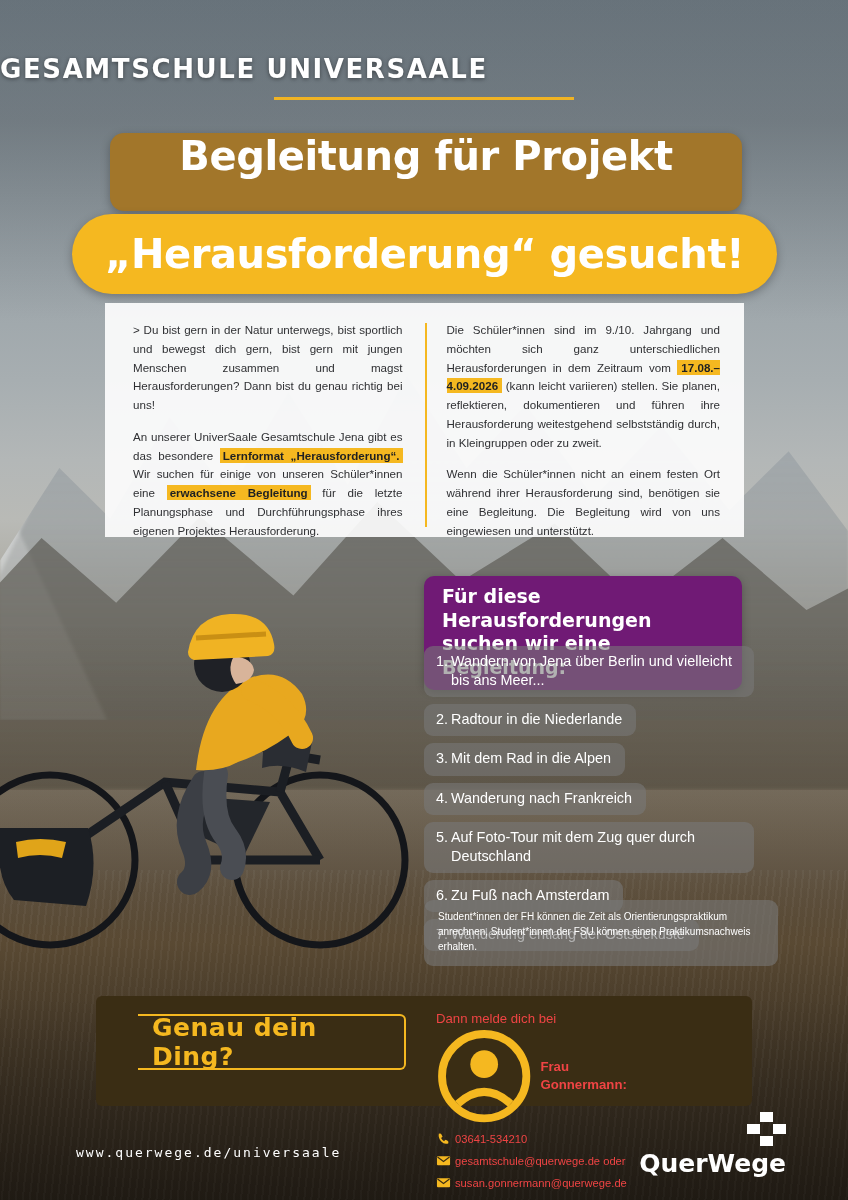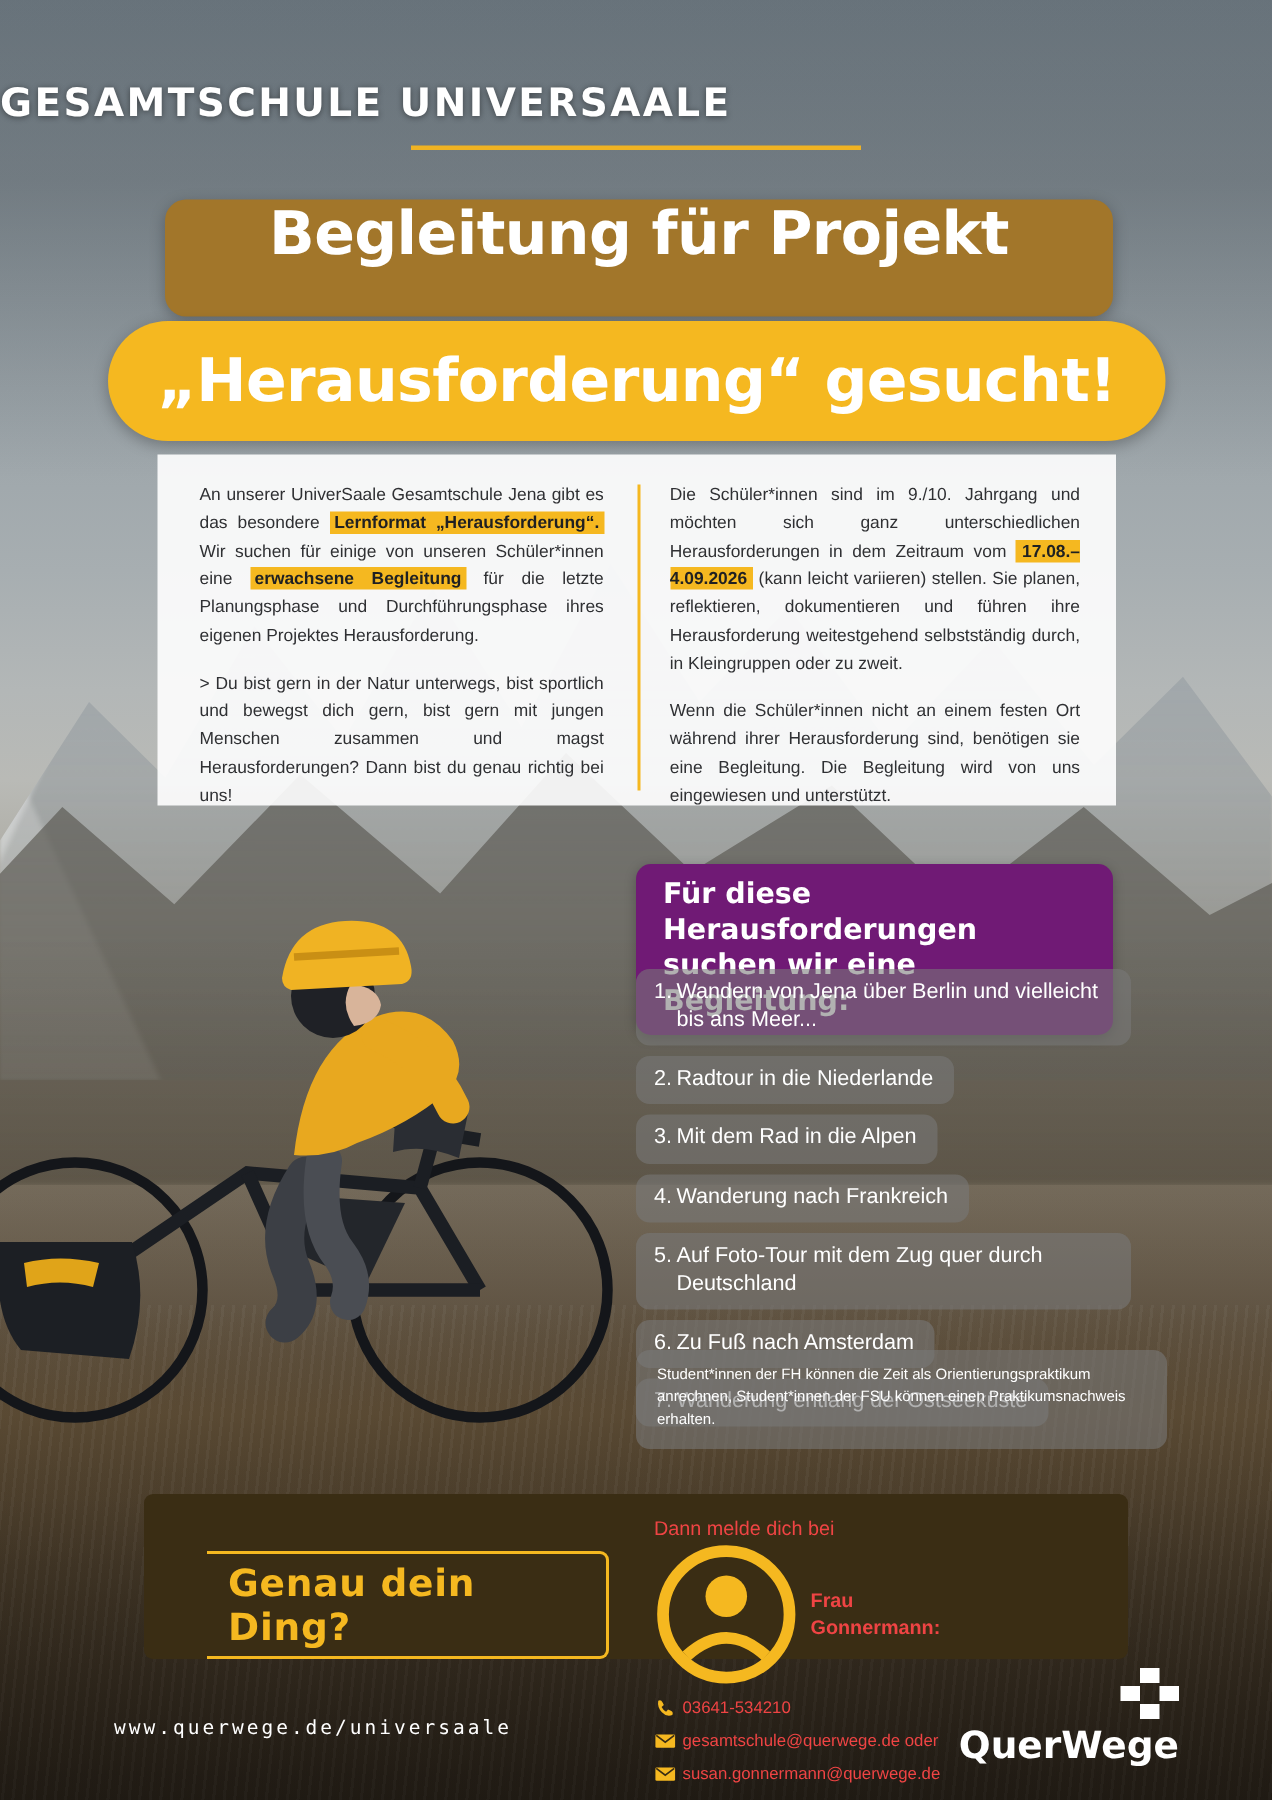"An unserer UniverSaale Gesamtschule Jena" p { order: before "> Du bist gern in" -> after "> Du bist gern in" }
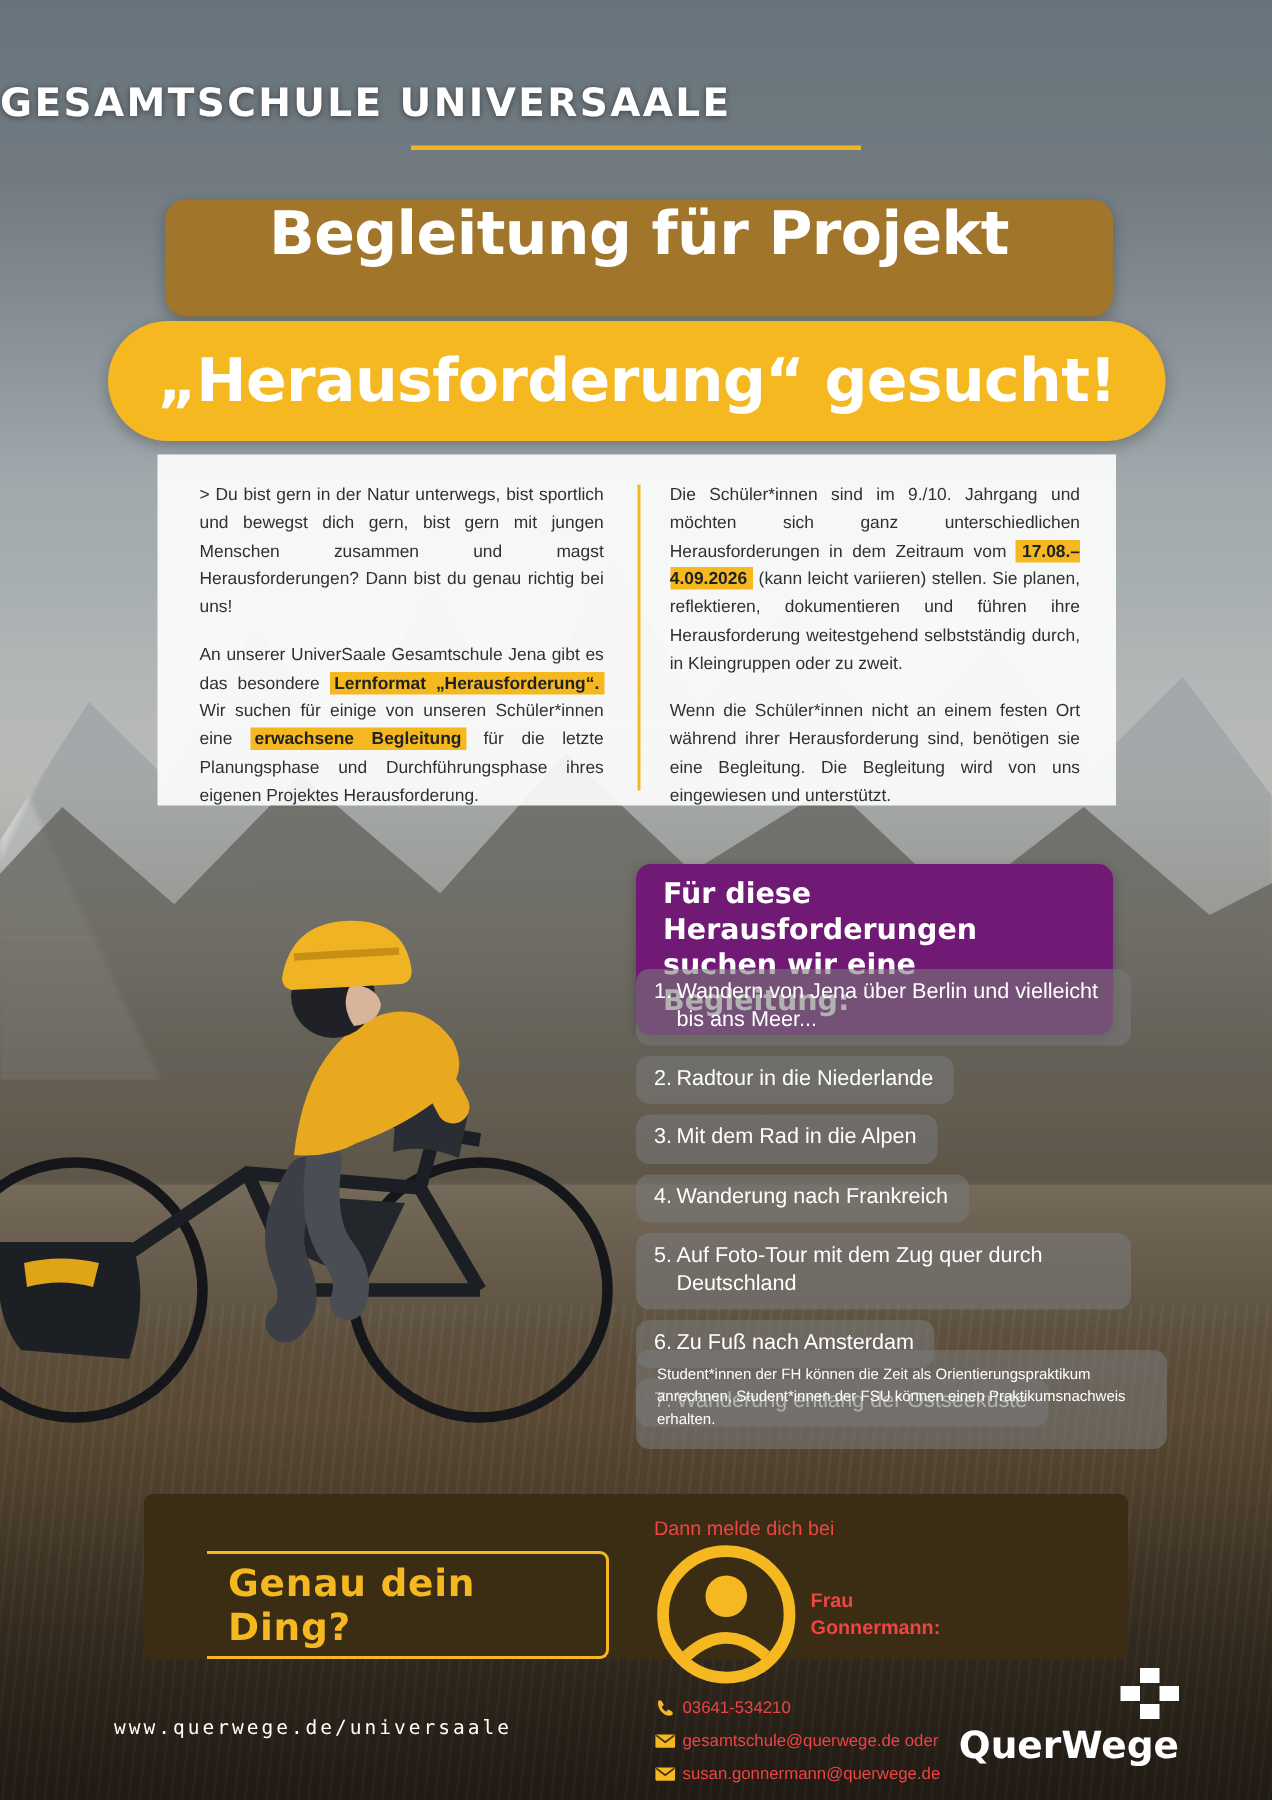"Genau dein Ding?" .slogan { height: 72px -> 56px; top: 38px -> 18px }
